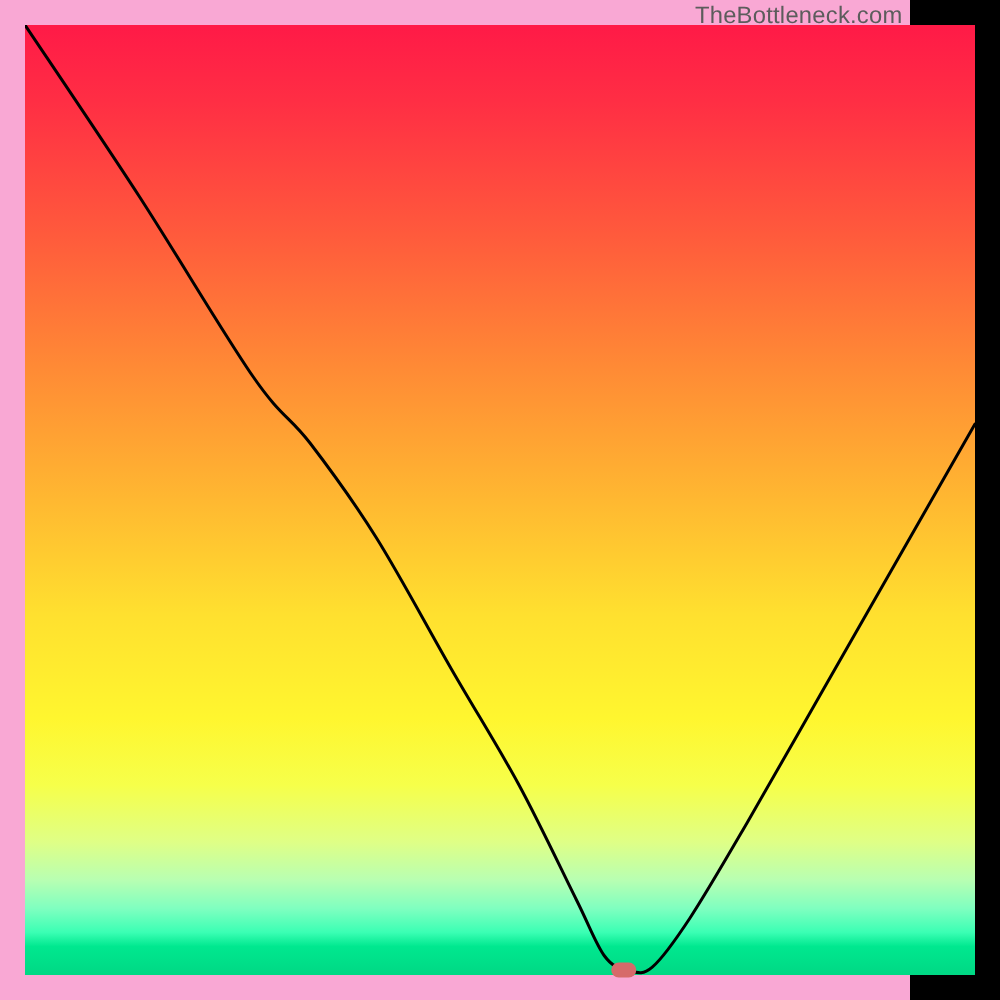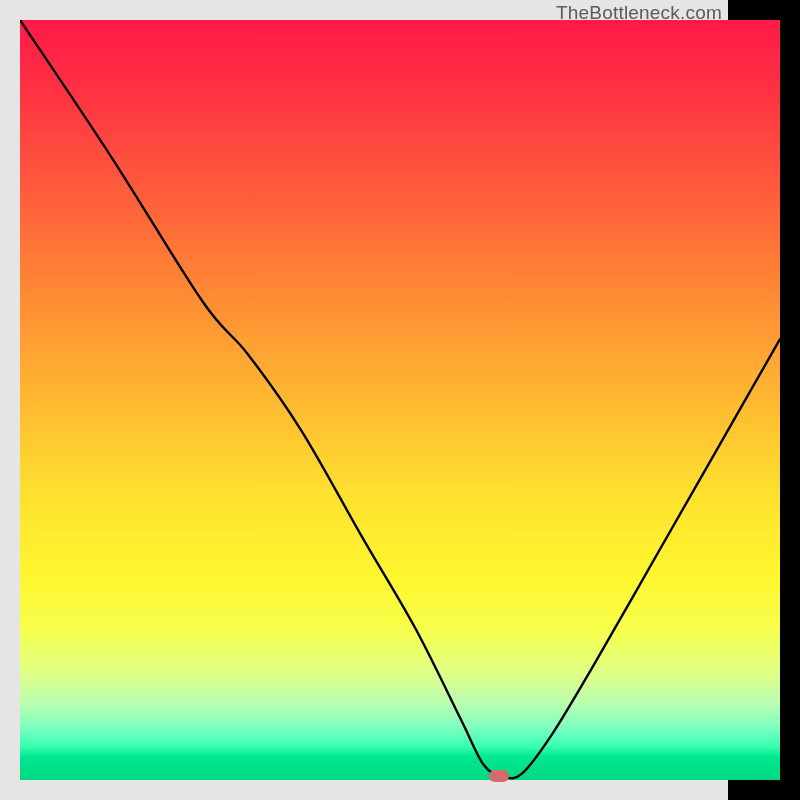"TheBottleneck.com" .frame { background: #e5e5e5 -> #f9a8d4 }
